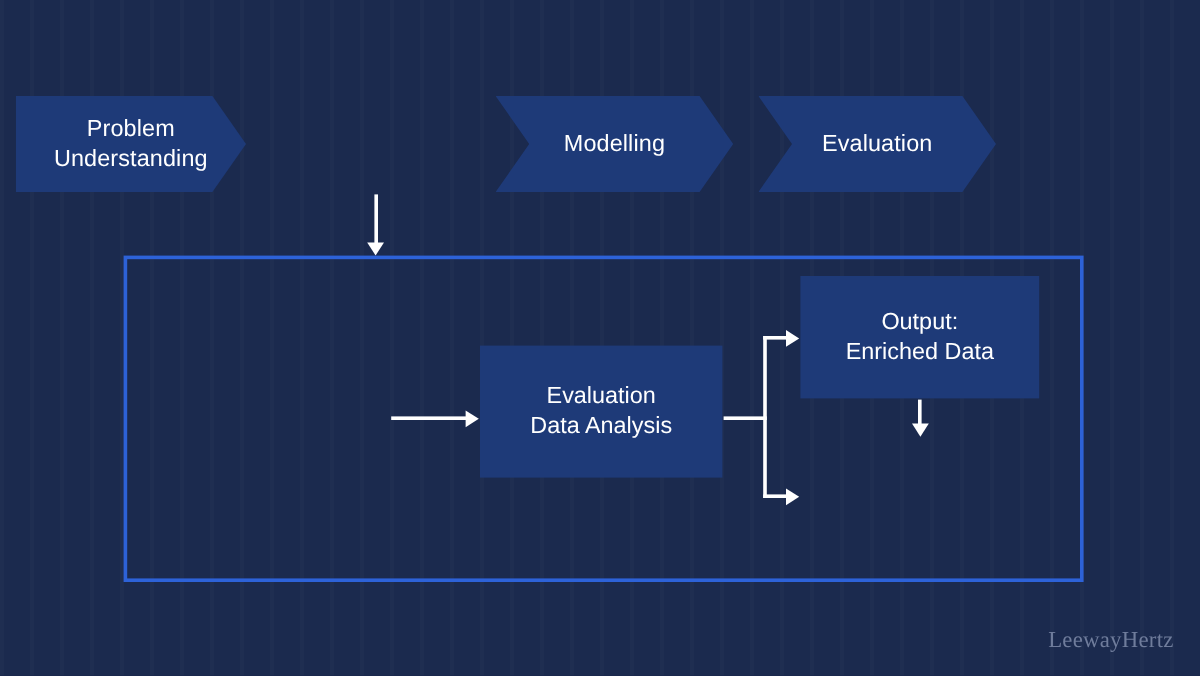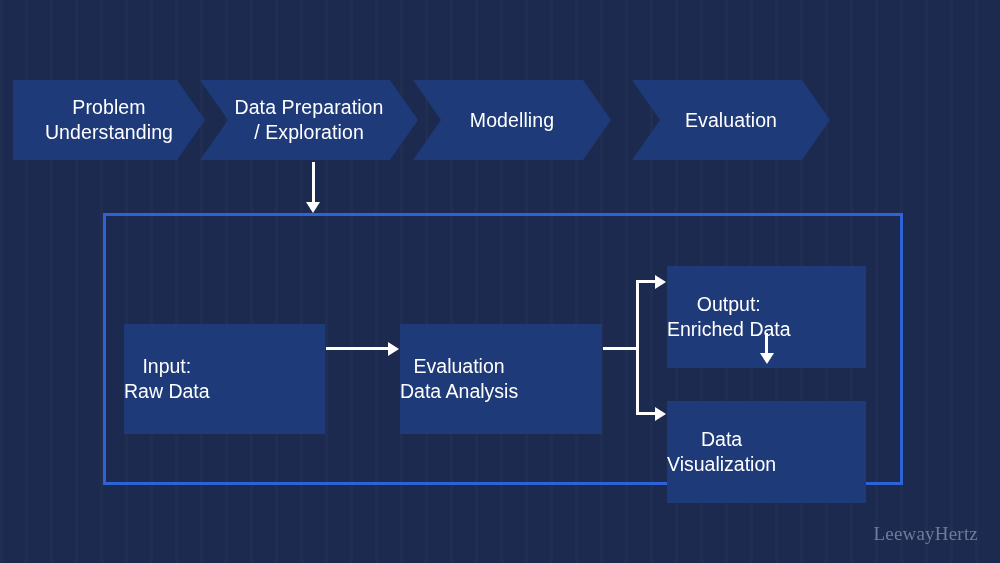"Data Preparation" div.chev { html: <div> <span>Data Preparation / Exploration</span> </div> -> none }
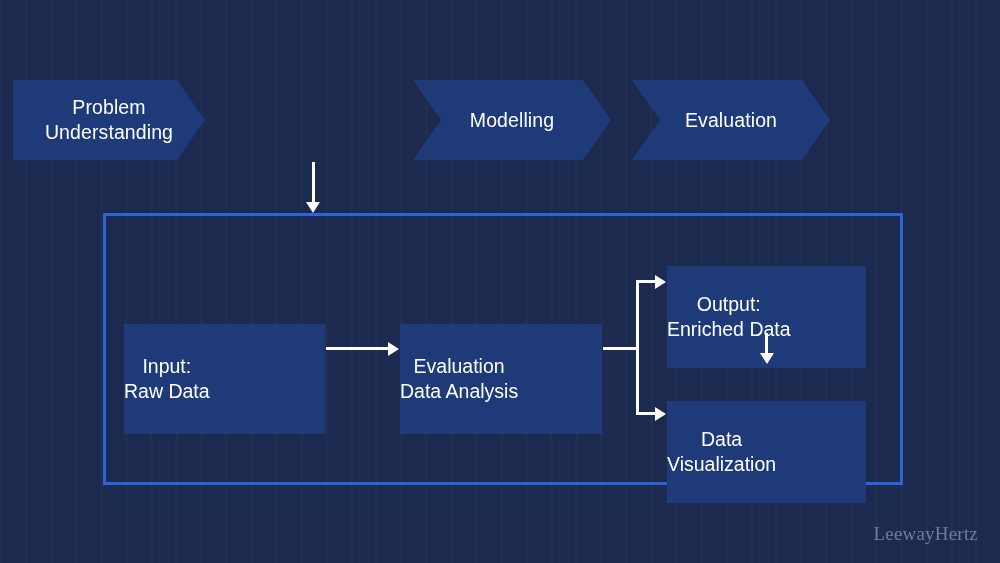"Output:" .pbox { justify-content: none -> center; margin-top: 36px -> none }
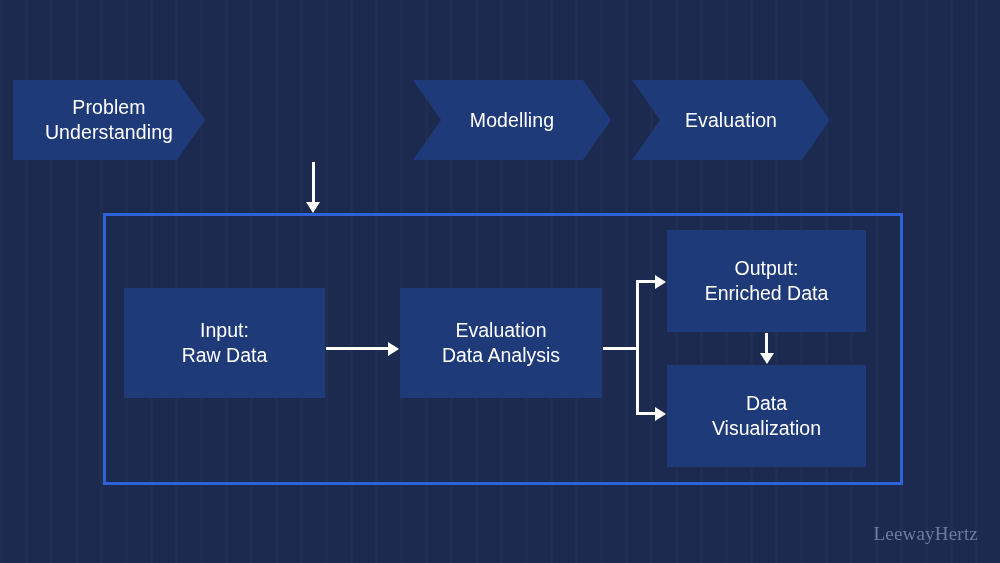"Input:" div.pbox { html: <div> <span>Input: Raw Data</span> </div> -> none }
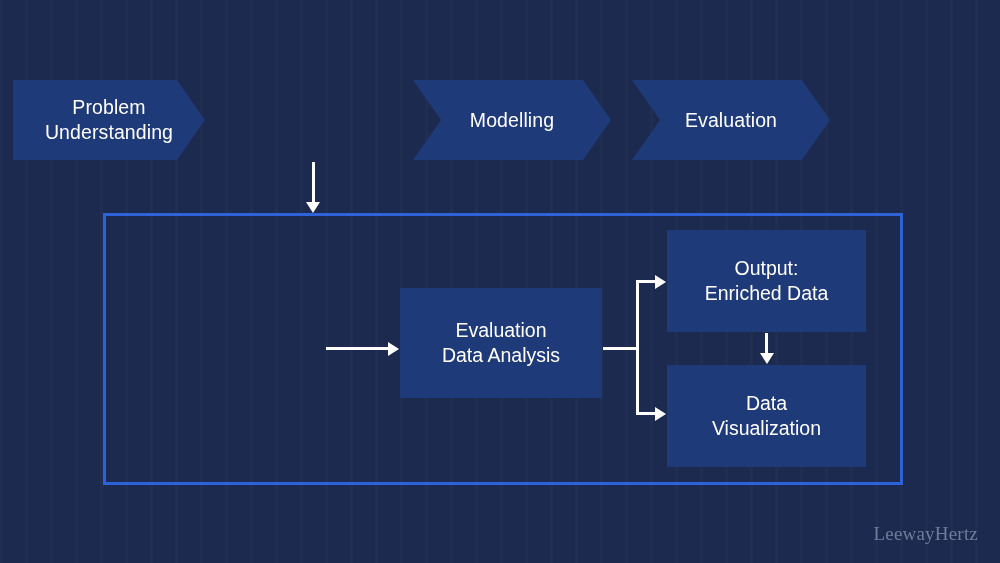"Data" div.pbox { html: <div> <span>Data Visualization</span> </div> -> none }
